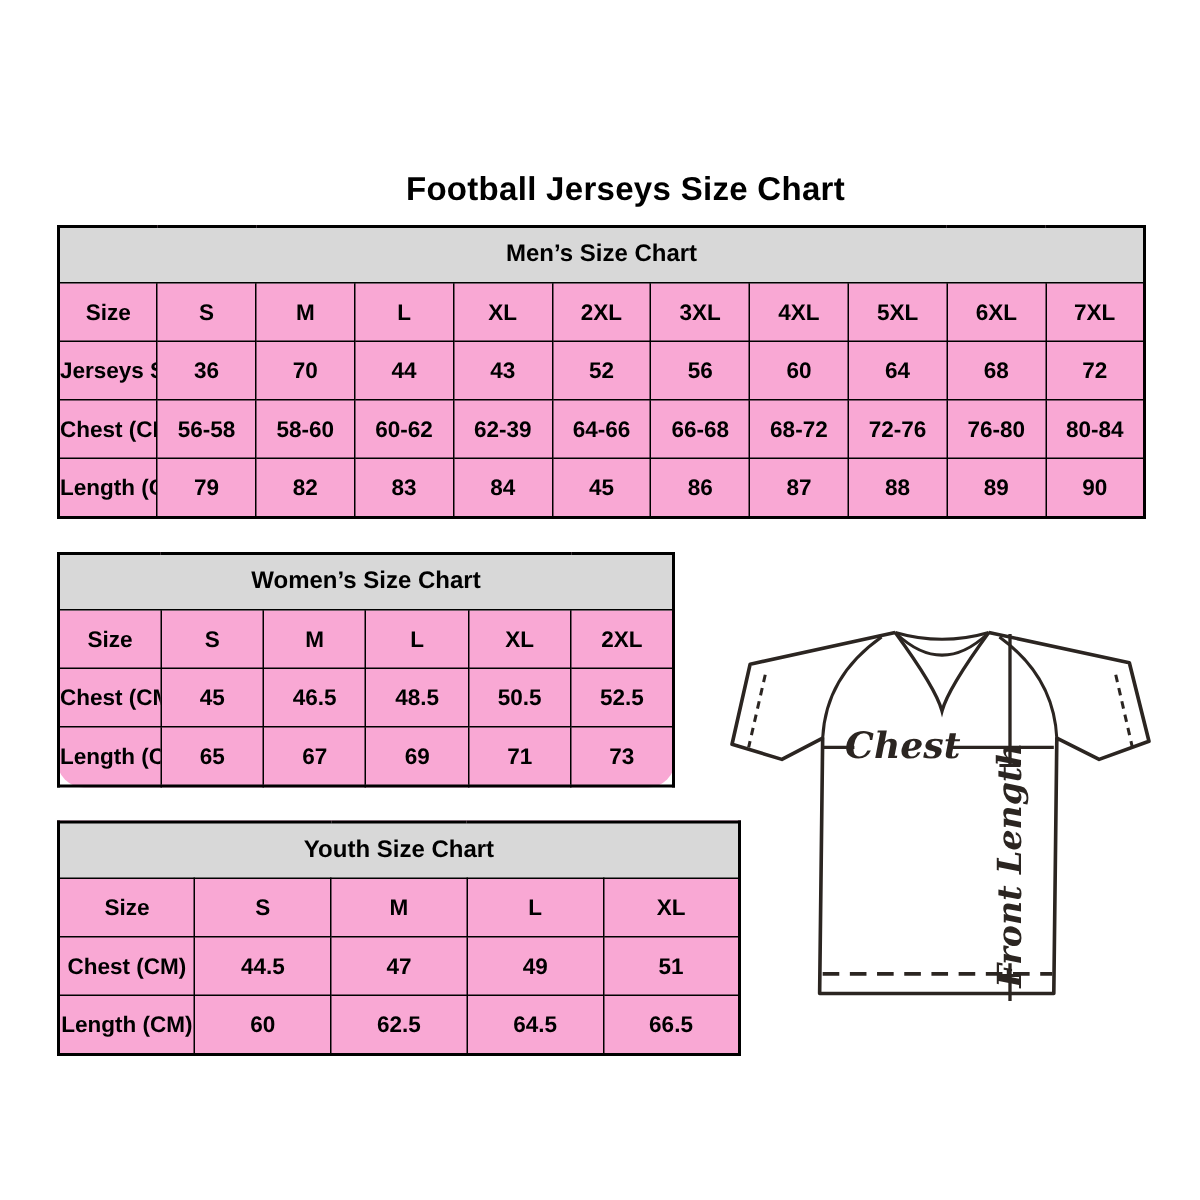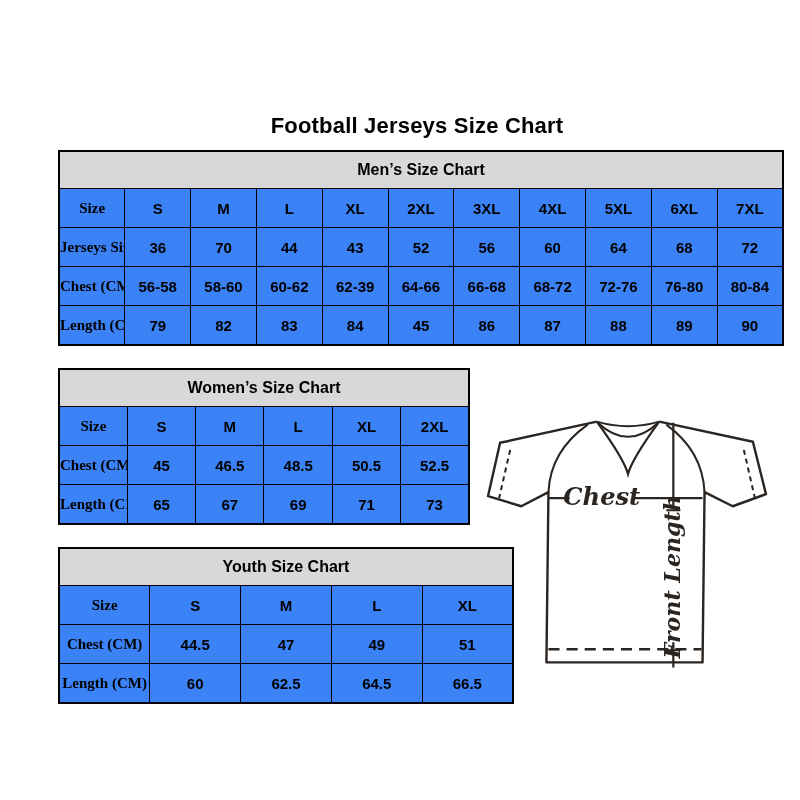"Men’s Size Chart" table.size-table { background: #3b82f6 -> #f9a8d4; margin-left: 20px -> none }
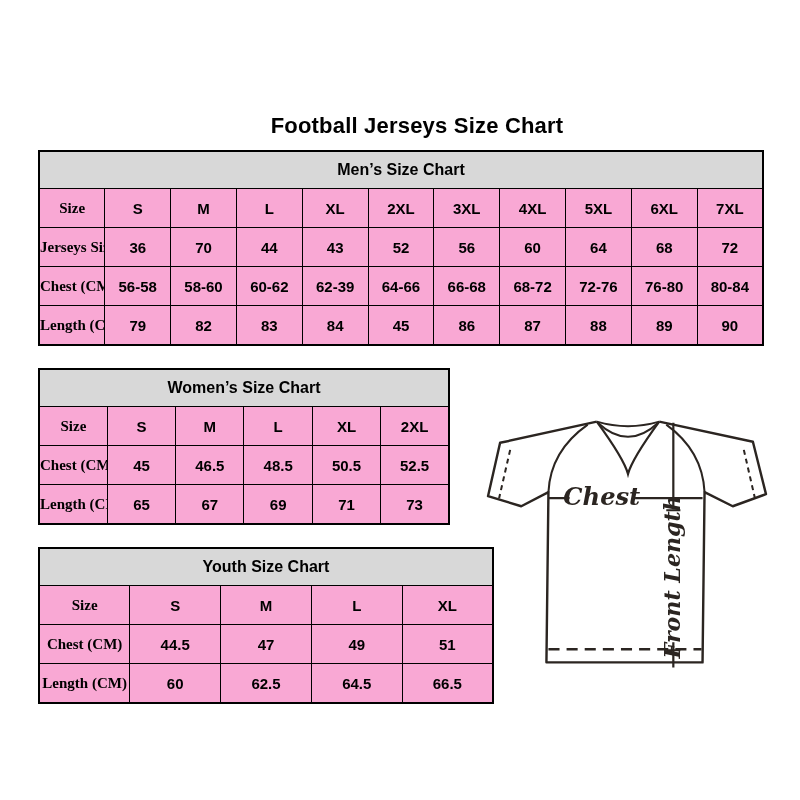"Size" table.size-table td:first-child { font-family: Liberation Serif, serif -> none }
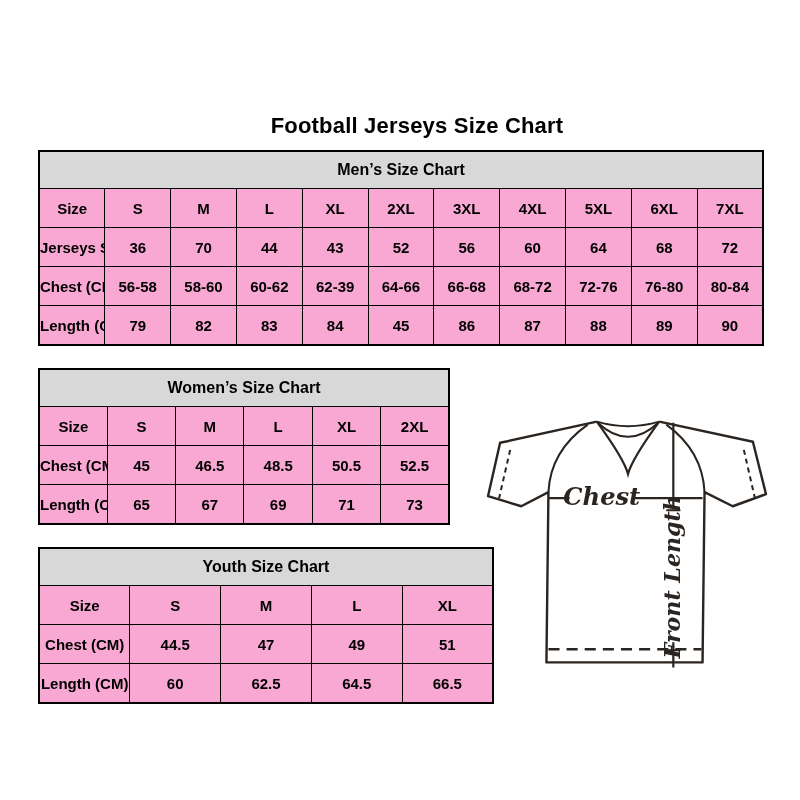"Women’s Size Chart" table.womens { border-radius: none -> 18px }
